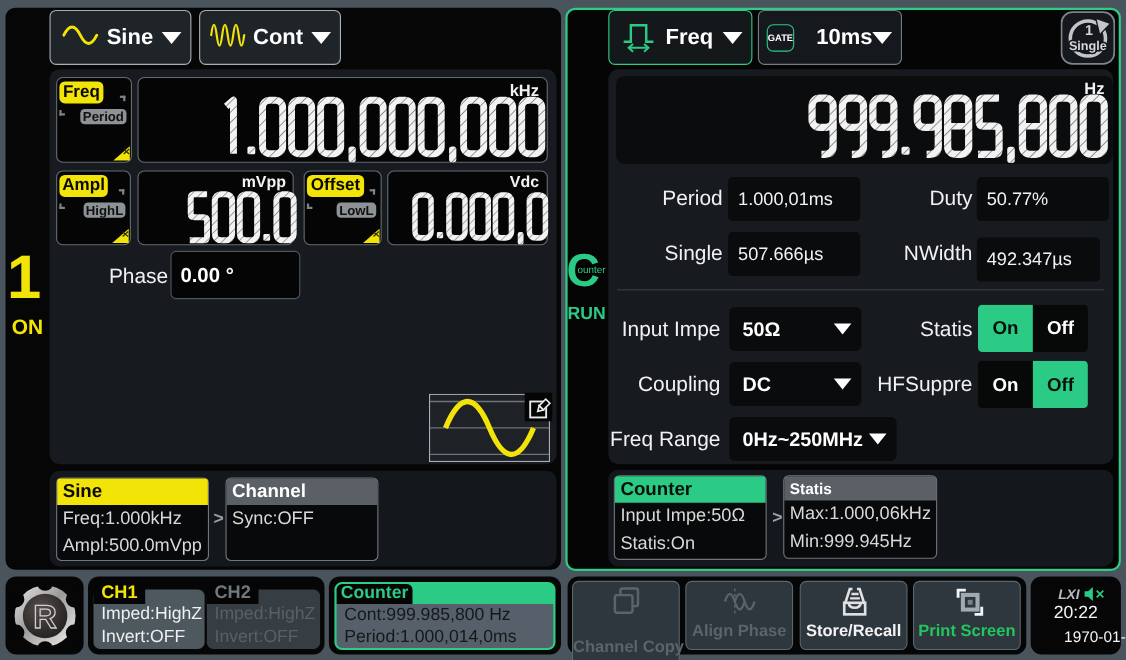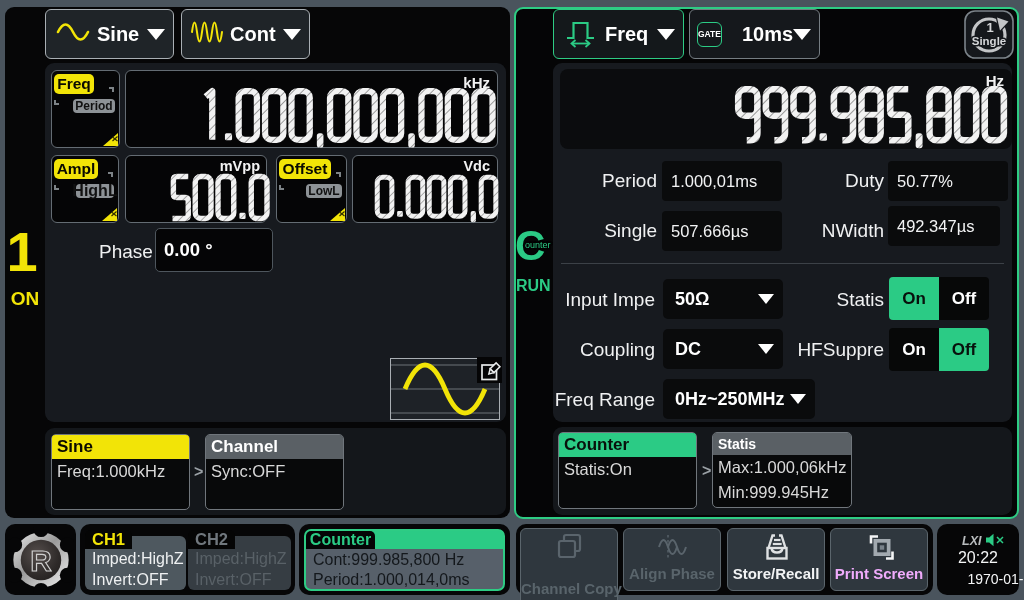"HighL" div.graylabel { font-size: 16px -> 12px }
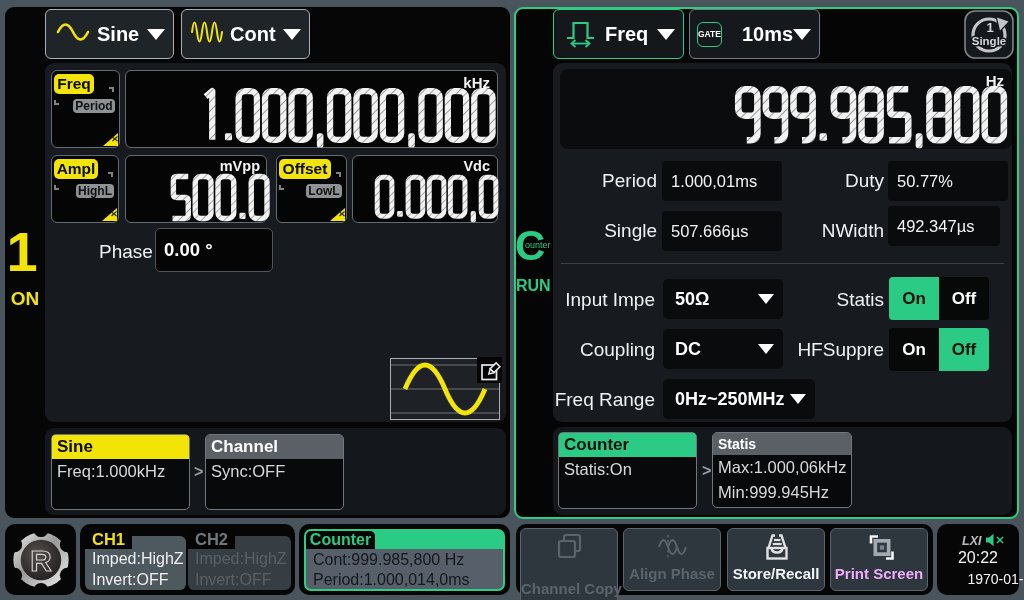"492.347µs" div.vbox { top: 206px -> 216px }
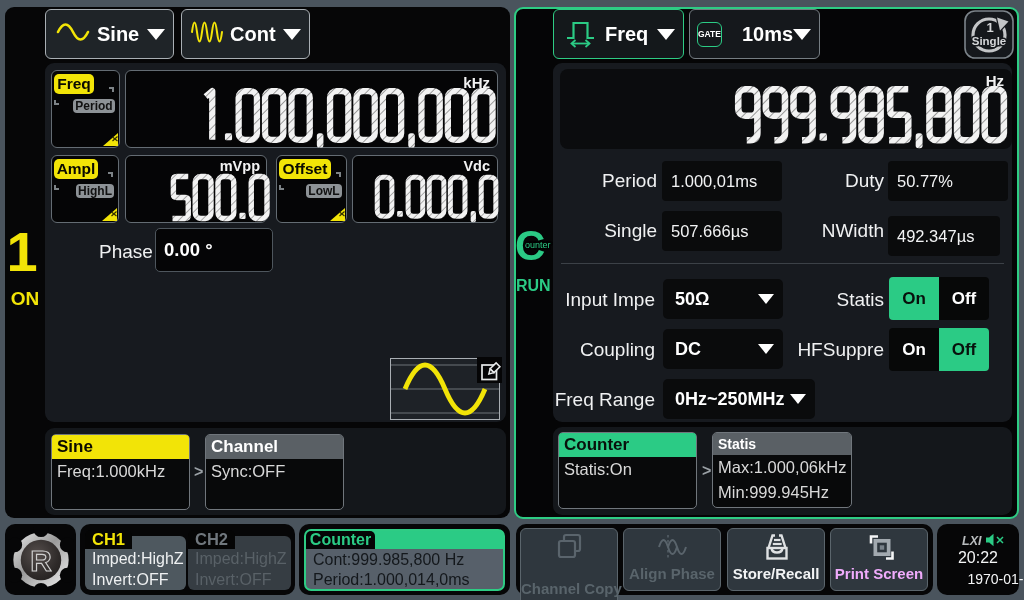"Input Impe:50Ω" div.crow { html: none -> <div>Input Impe:50Ω</div> }
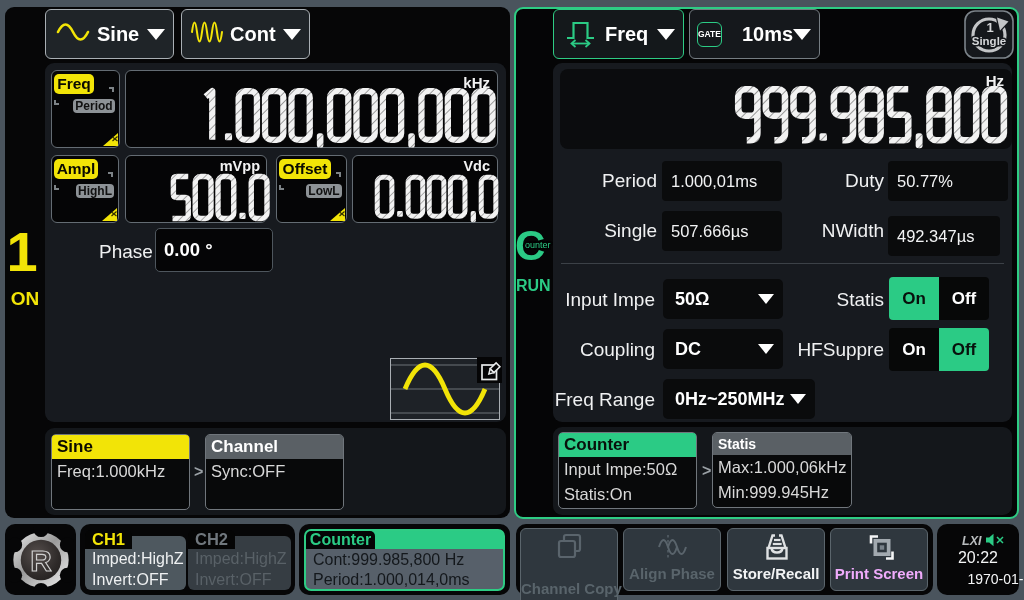"Ampl:500.0mVpp" div.crow { html: none -> <div>Ampl:500.0mVpp</div> }
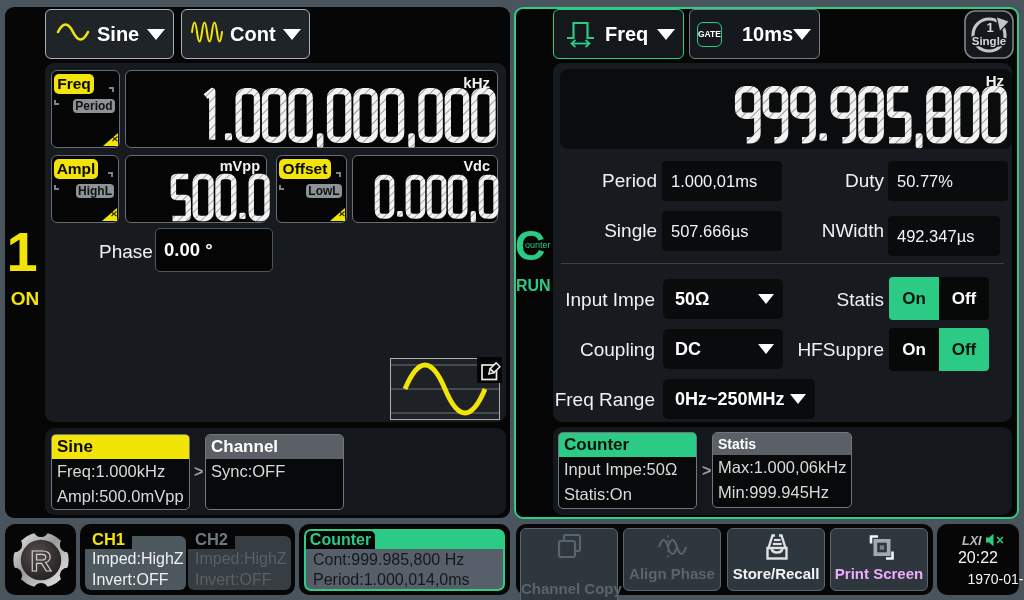"Print Screen" div.btn { color: #f0abfc -> #22c55e }
